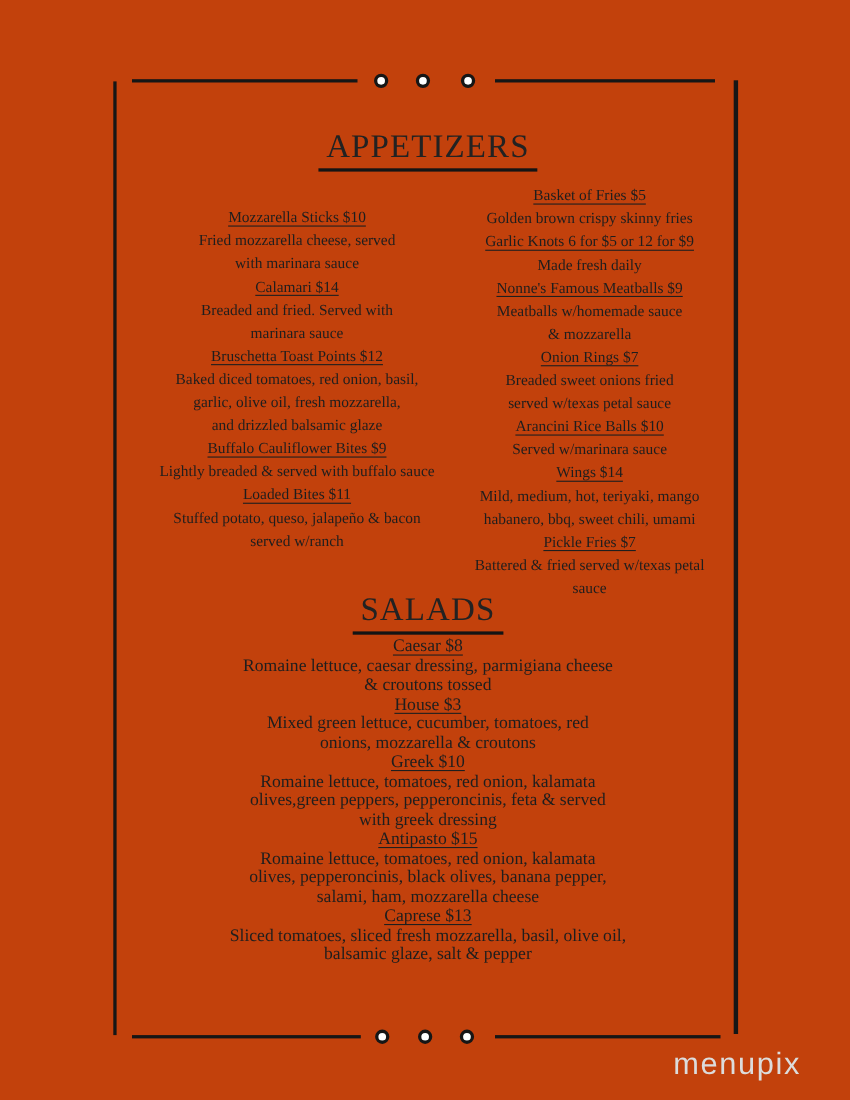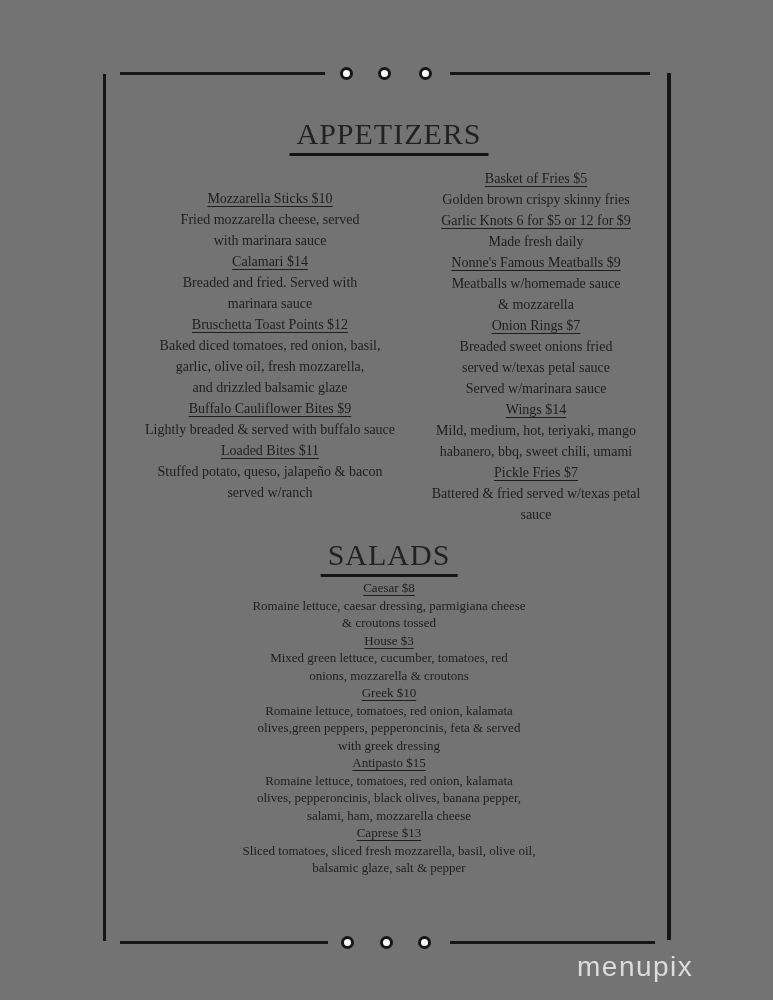"APPETIZERS" .page { background: #737373 -> #c2410c }
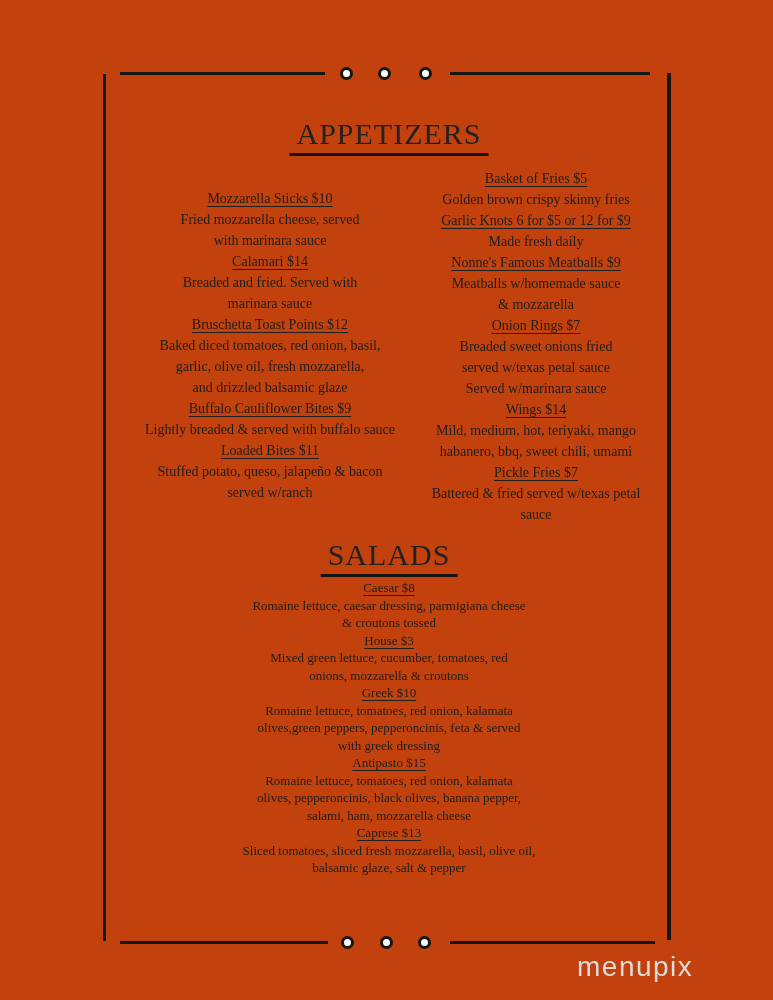"Arancini Rice Balls $10" div.iname { html: none -> <div>Arancini Rice Balls $10</div> }
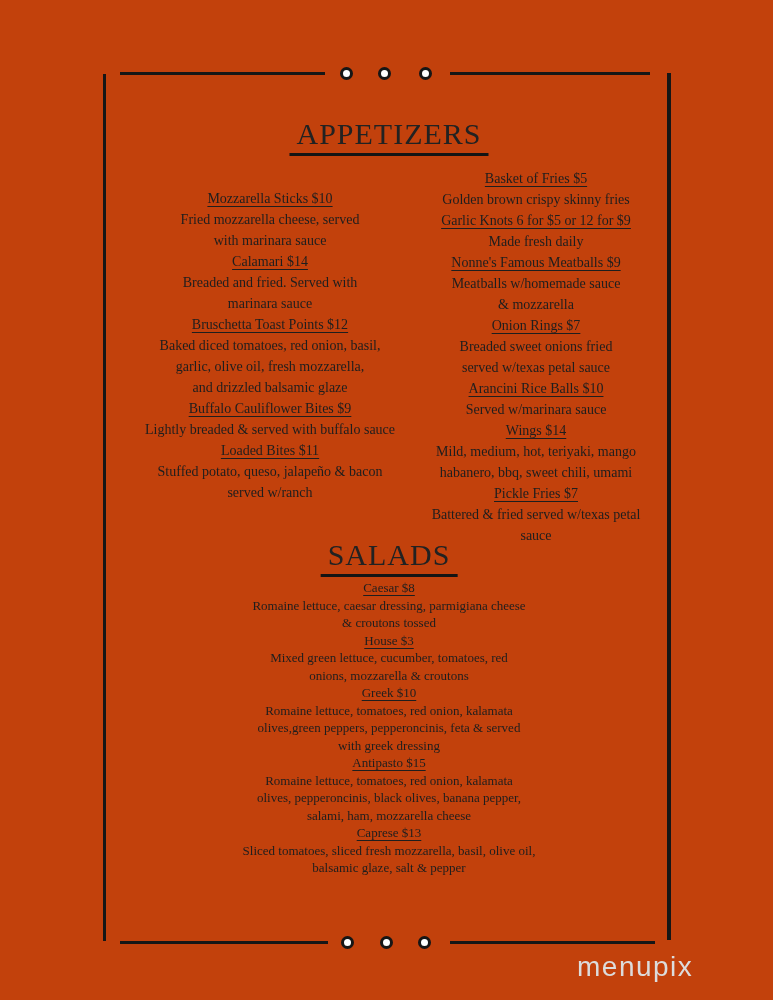"Caesar $8" #salads-list { font-size: 13px -> 16px }
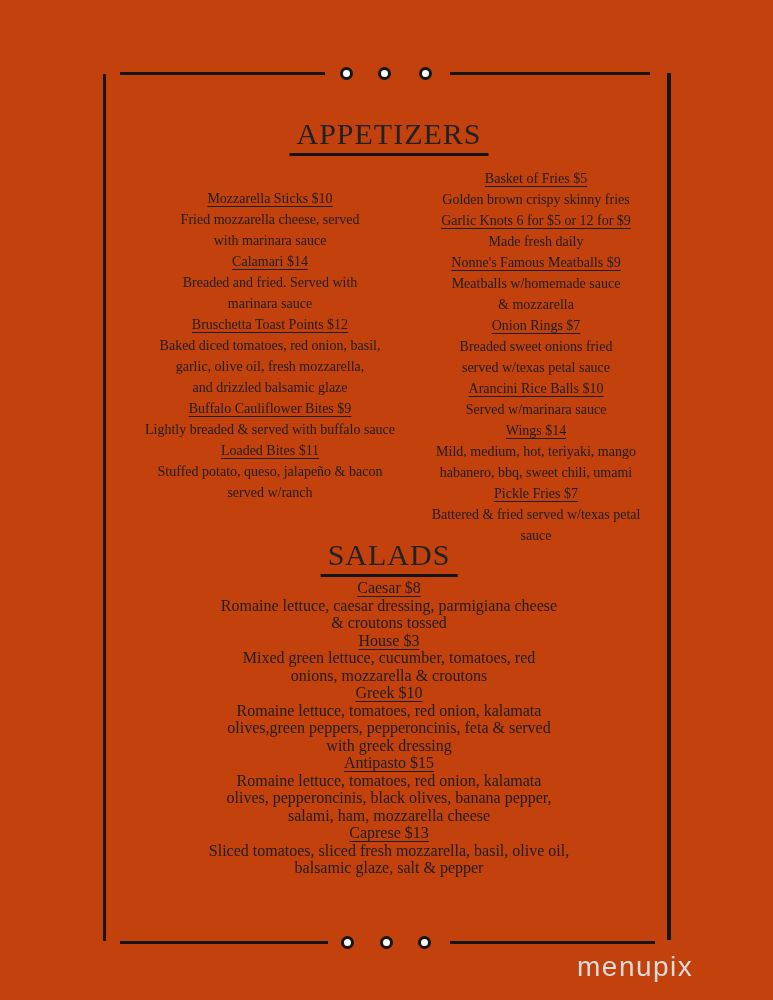"menupix" .watermark { left: 577px -> 612px }
